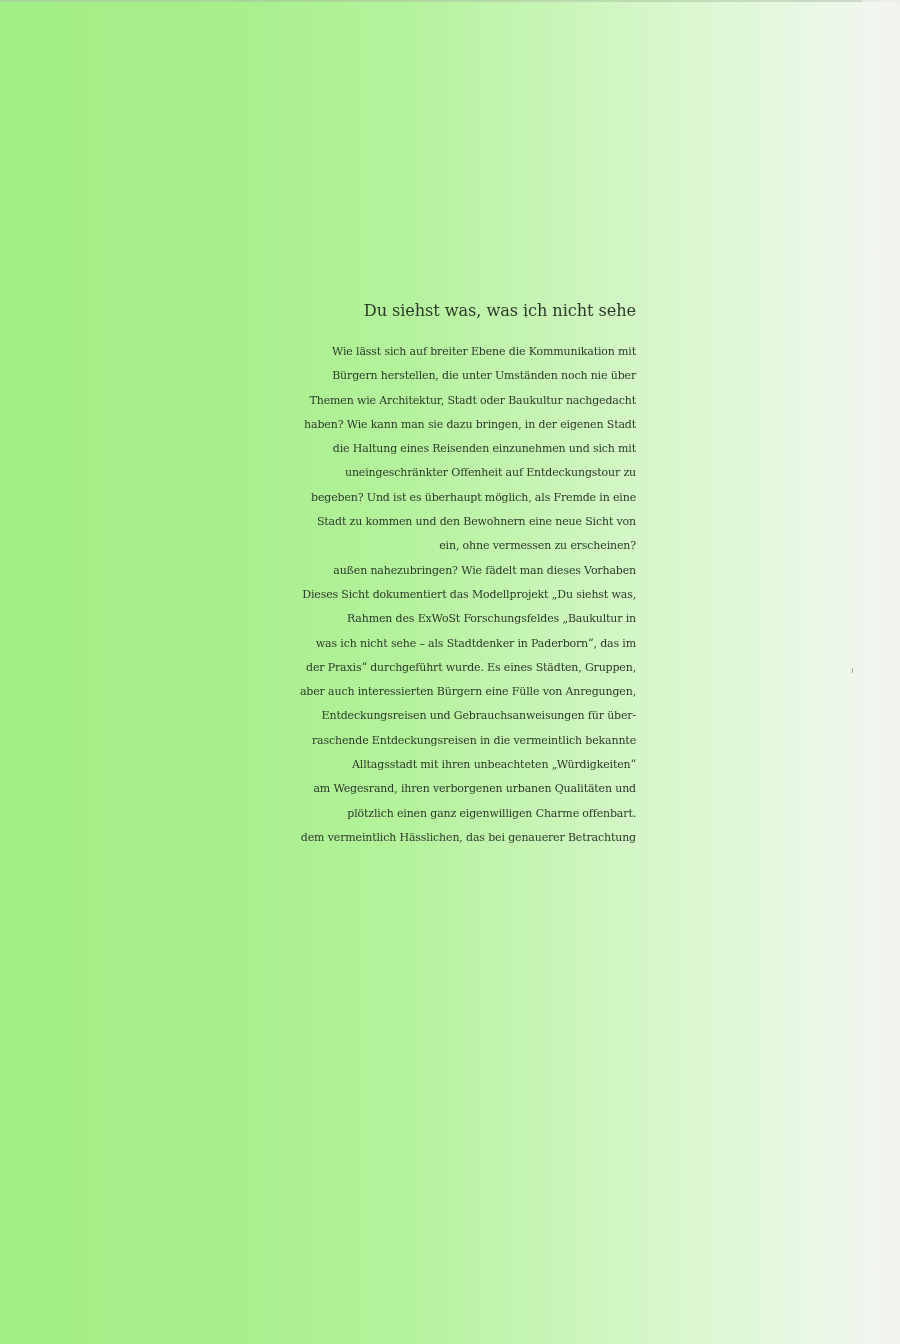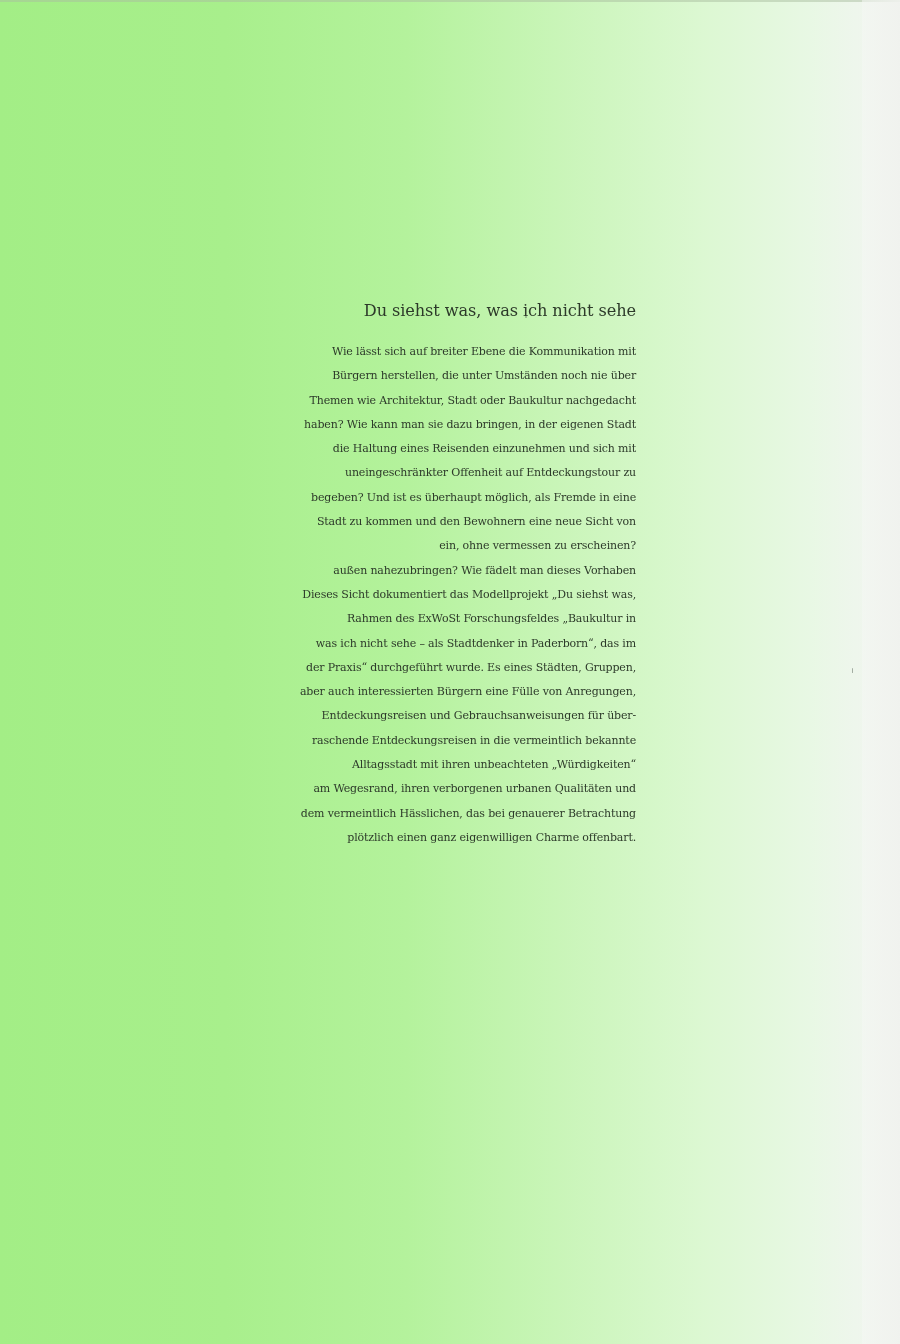"dem vermeintlich Hässlichen, das bei" span.line { order: before "plötzlich einen ganz eigenwilligen" -> after "plötzlich einen ganz eigenwilligen" }
